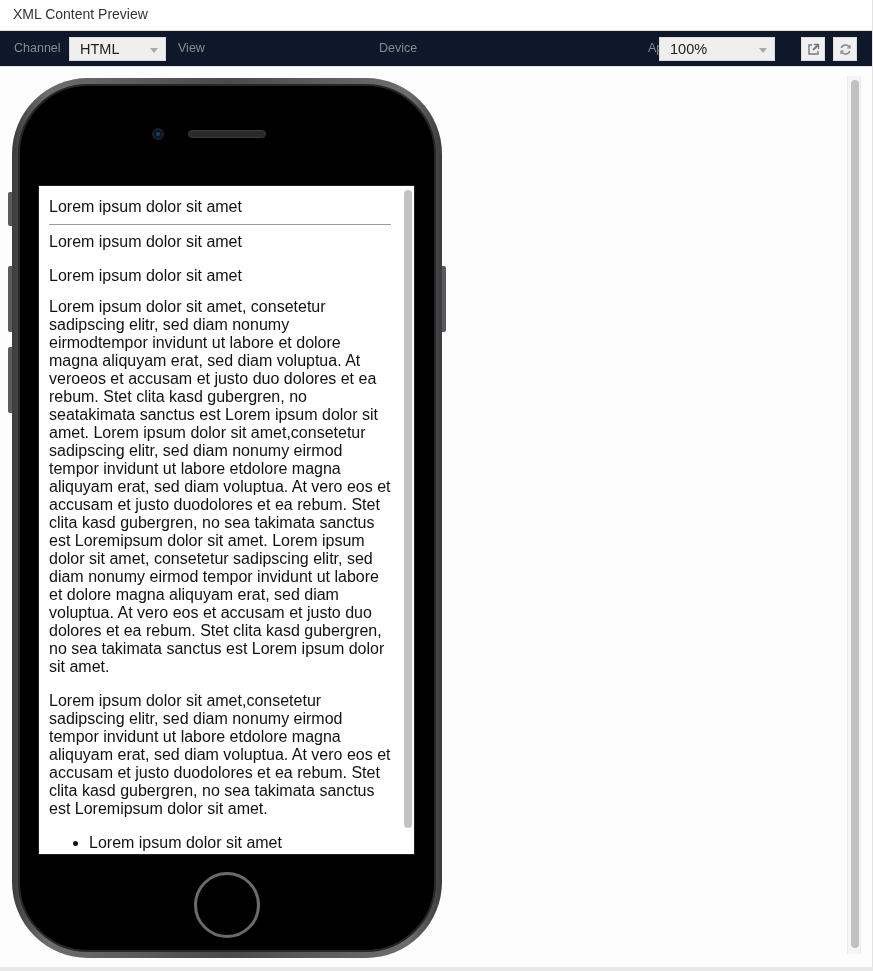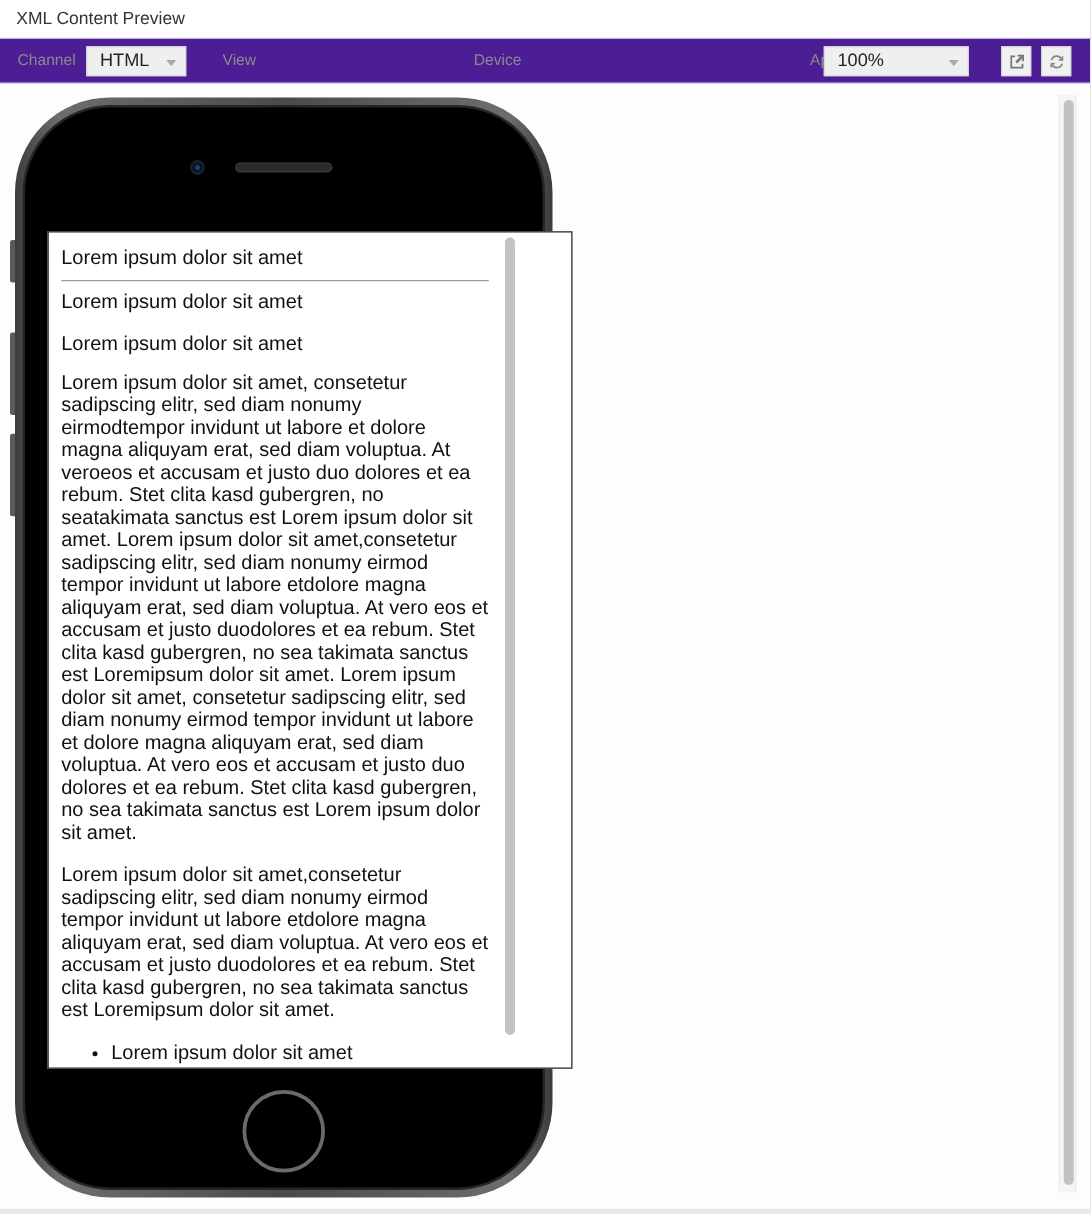"Channel" .toolbar { background: #4c1d95 -> #0f172a }
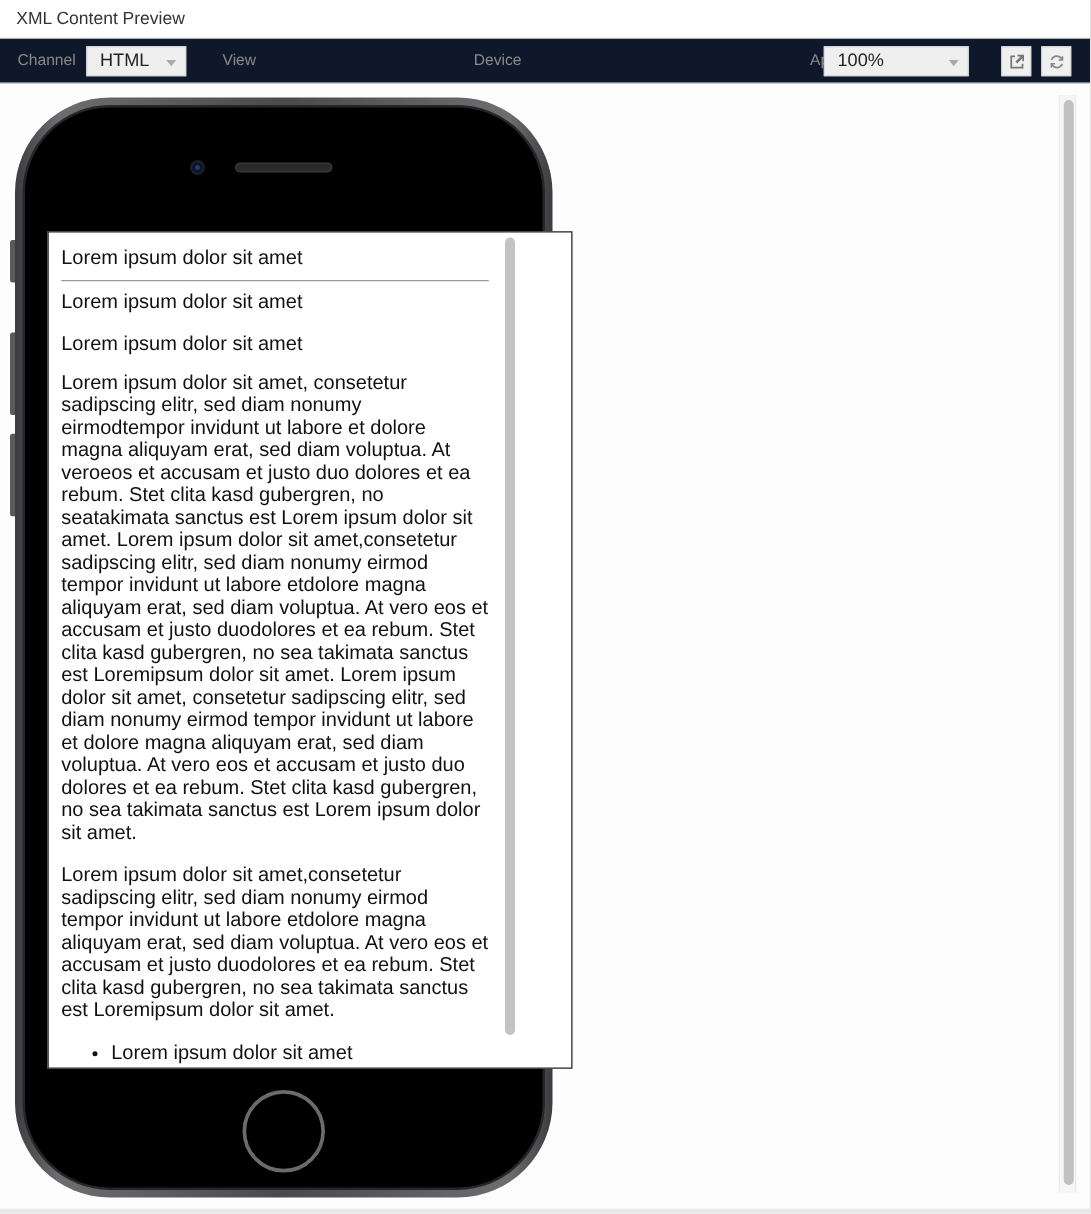"HTML" div.tb-select { width: 80px -> 97px }
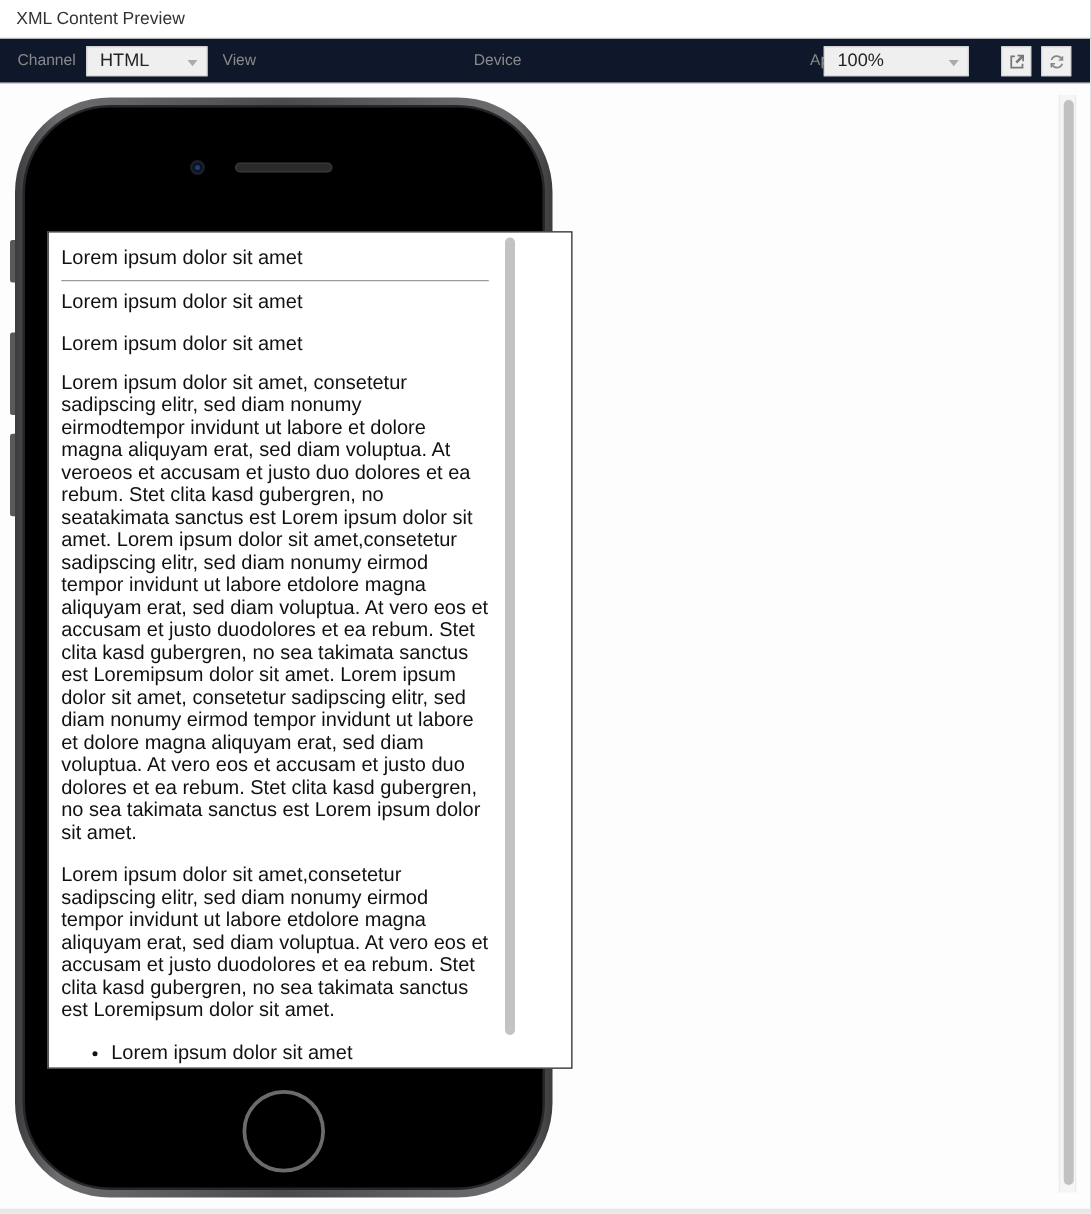"Lorem ipsum dolor sit amet" .screen { width: 420px -> 377px }
